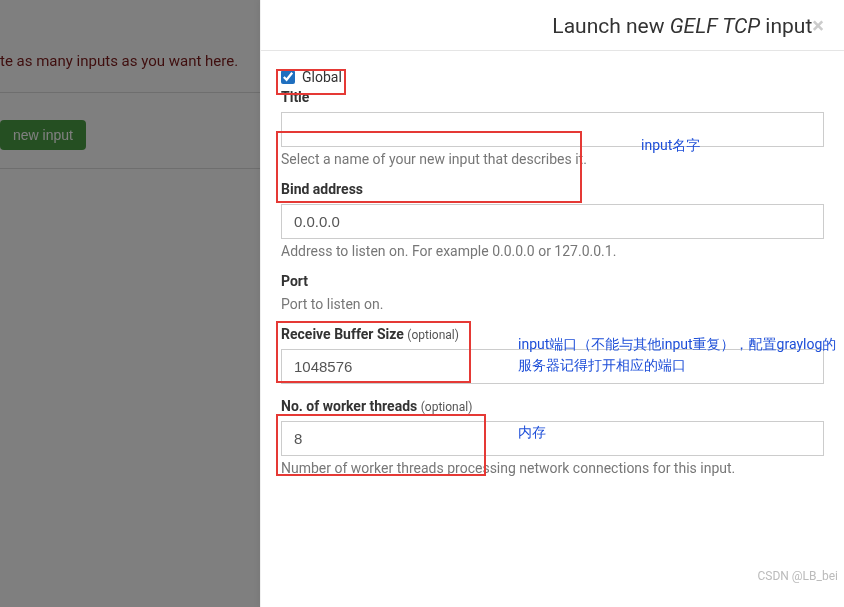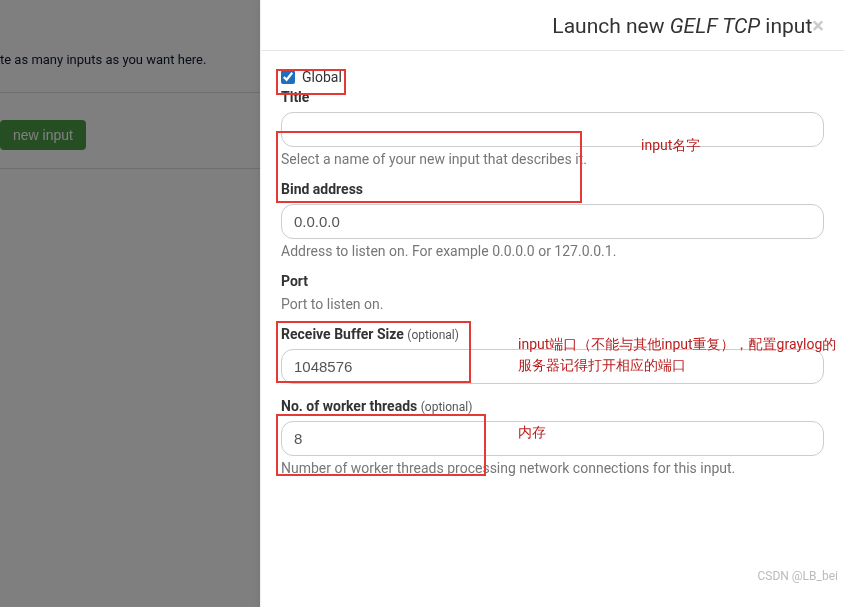"te as many inputs as" .bg-text { color: #0f172a -> #7f1d1d; font-size: 13px -> 15px }
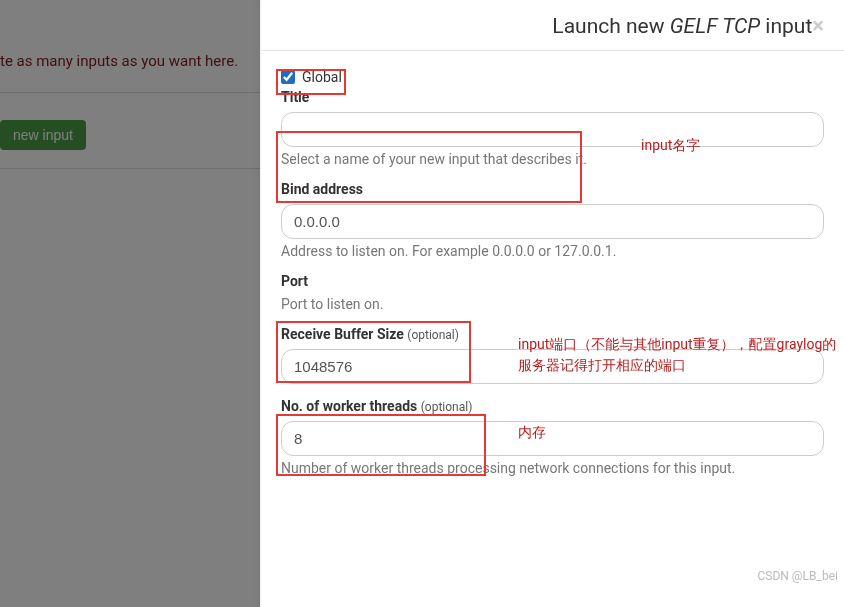"input名字" .red-annot { color: #b91c1c -> #1d4ed8 }
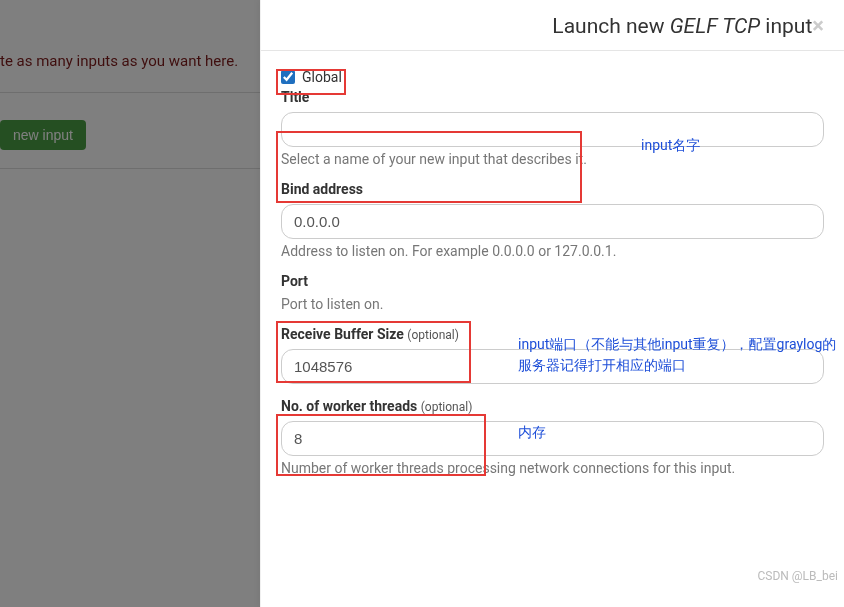"0.0.0.0" .form-control { border-radius: 12px -> 0 }
